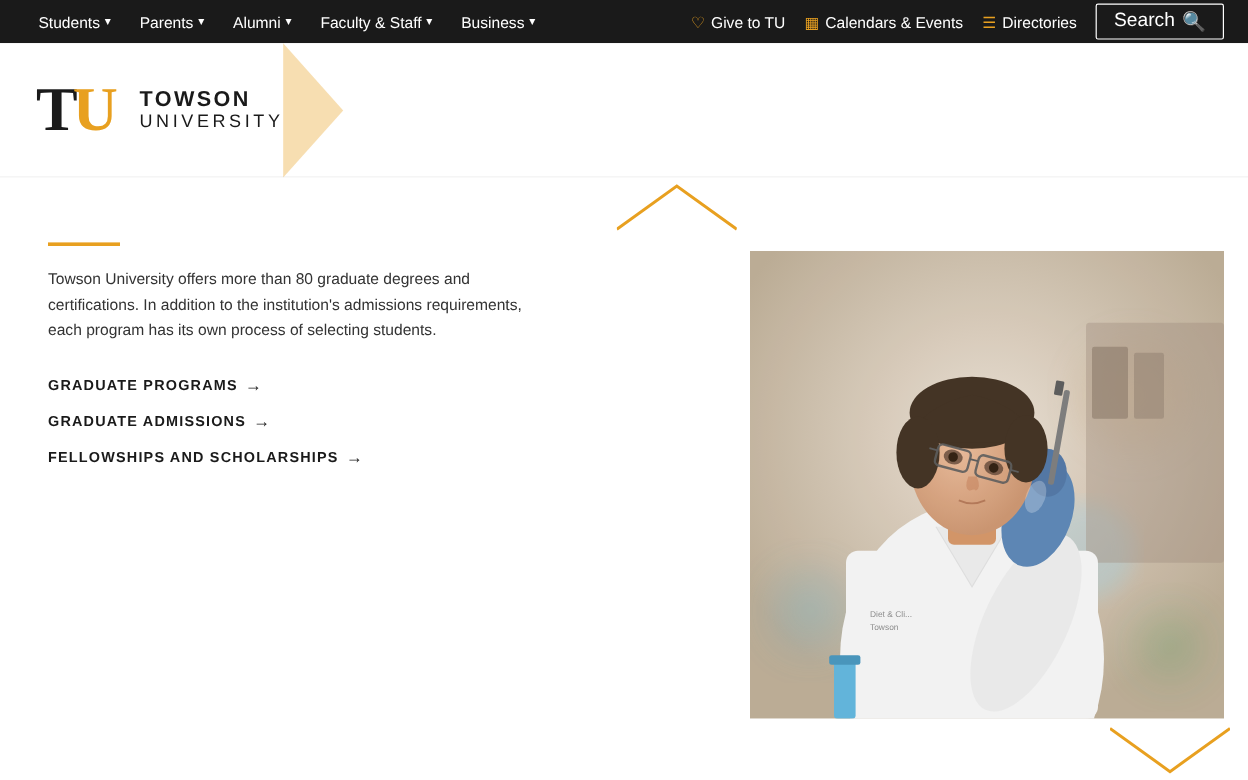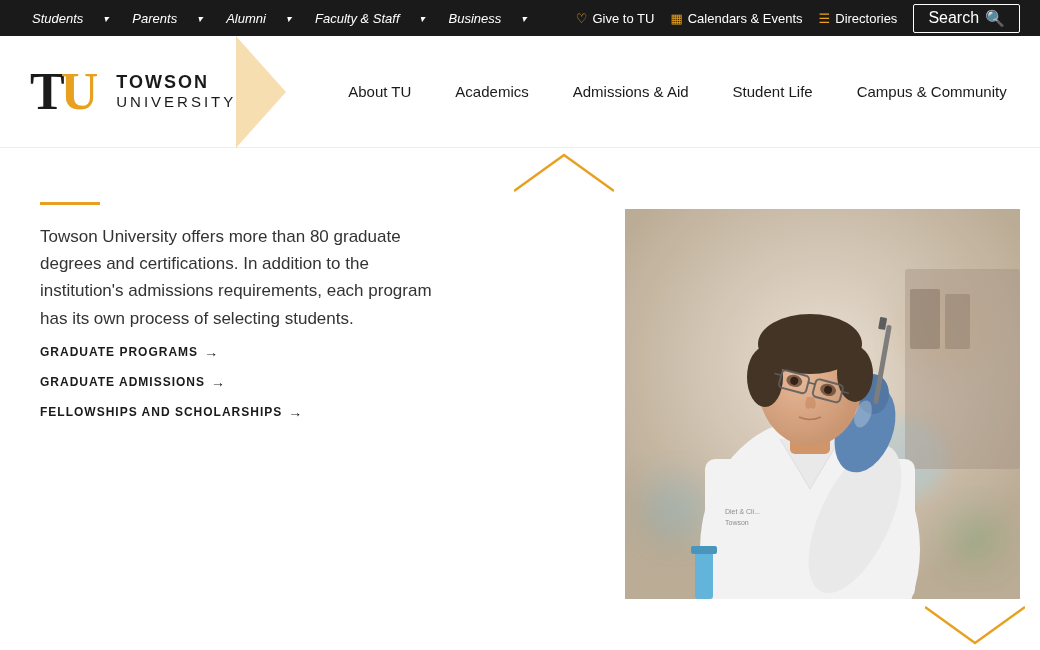"Students" .utility-nav-item { font-style: italic -> none; gap: 20px -> 4px }
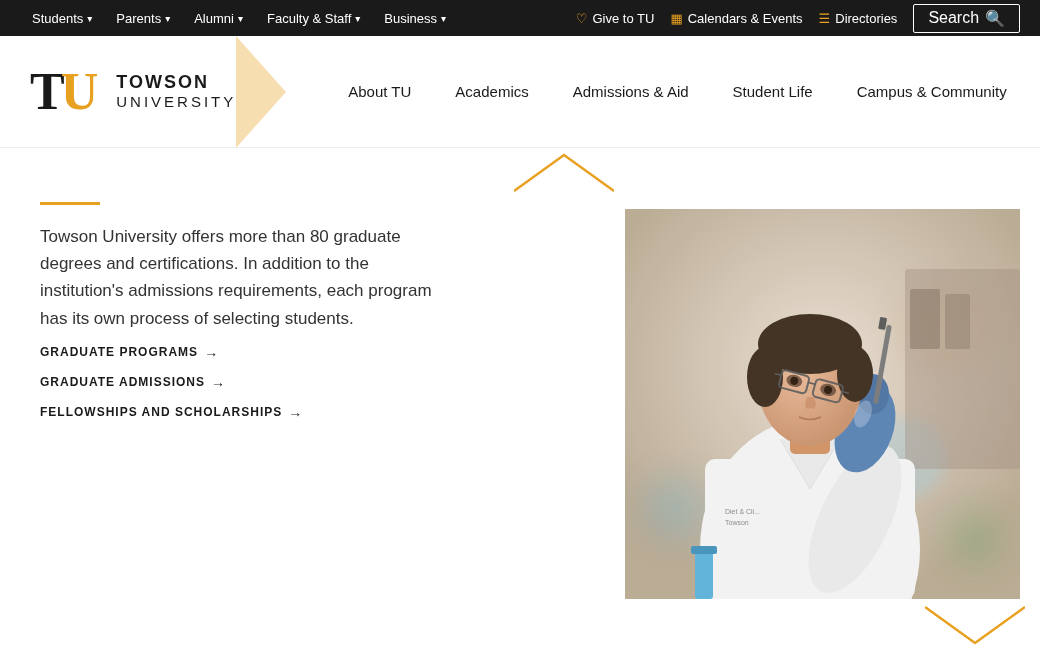"About TU" nav.main-nav-links { html: <nav> <a>About TU</a> <a>Academics</a> <a>Admissions &amp; Aid</a> <a>Student Life</a> <a>Campus &amp; Community</a> </nav> -> none }
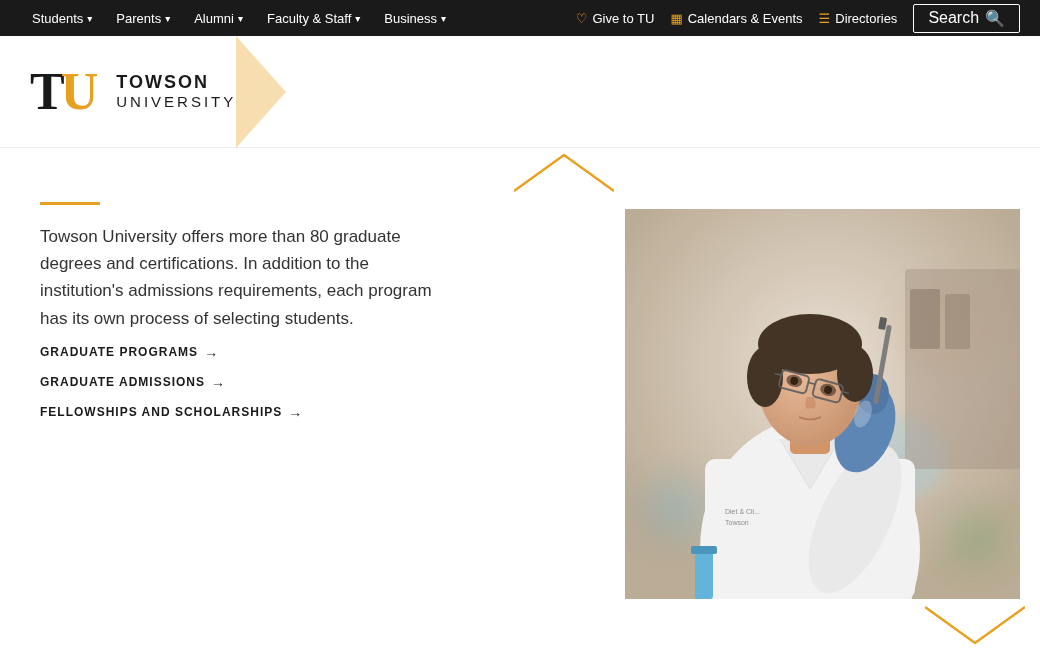"Towson University offers more than" .hero-description { font-size: 17px -> 13px; margin-bottom: 12px -> 28px }
